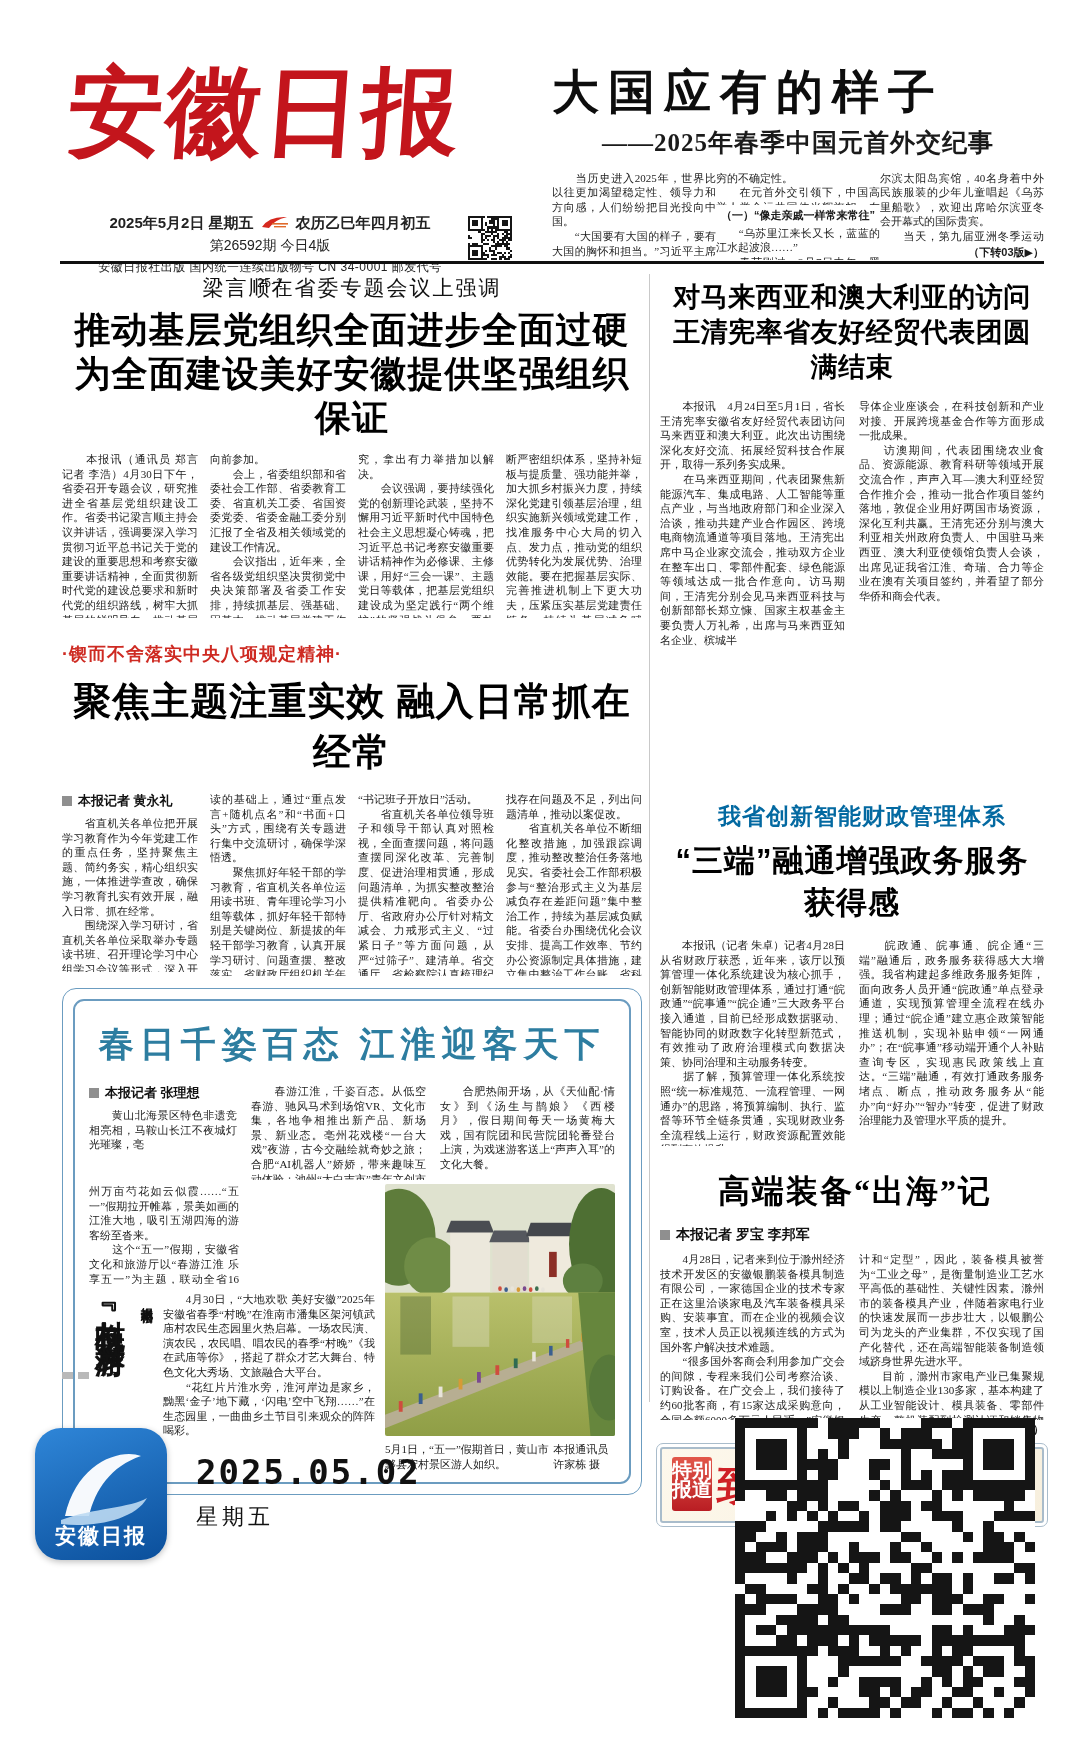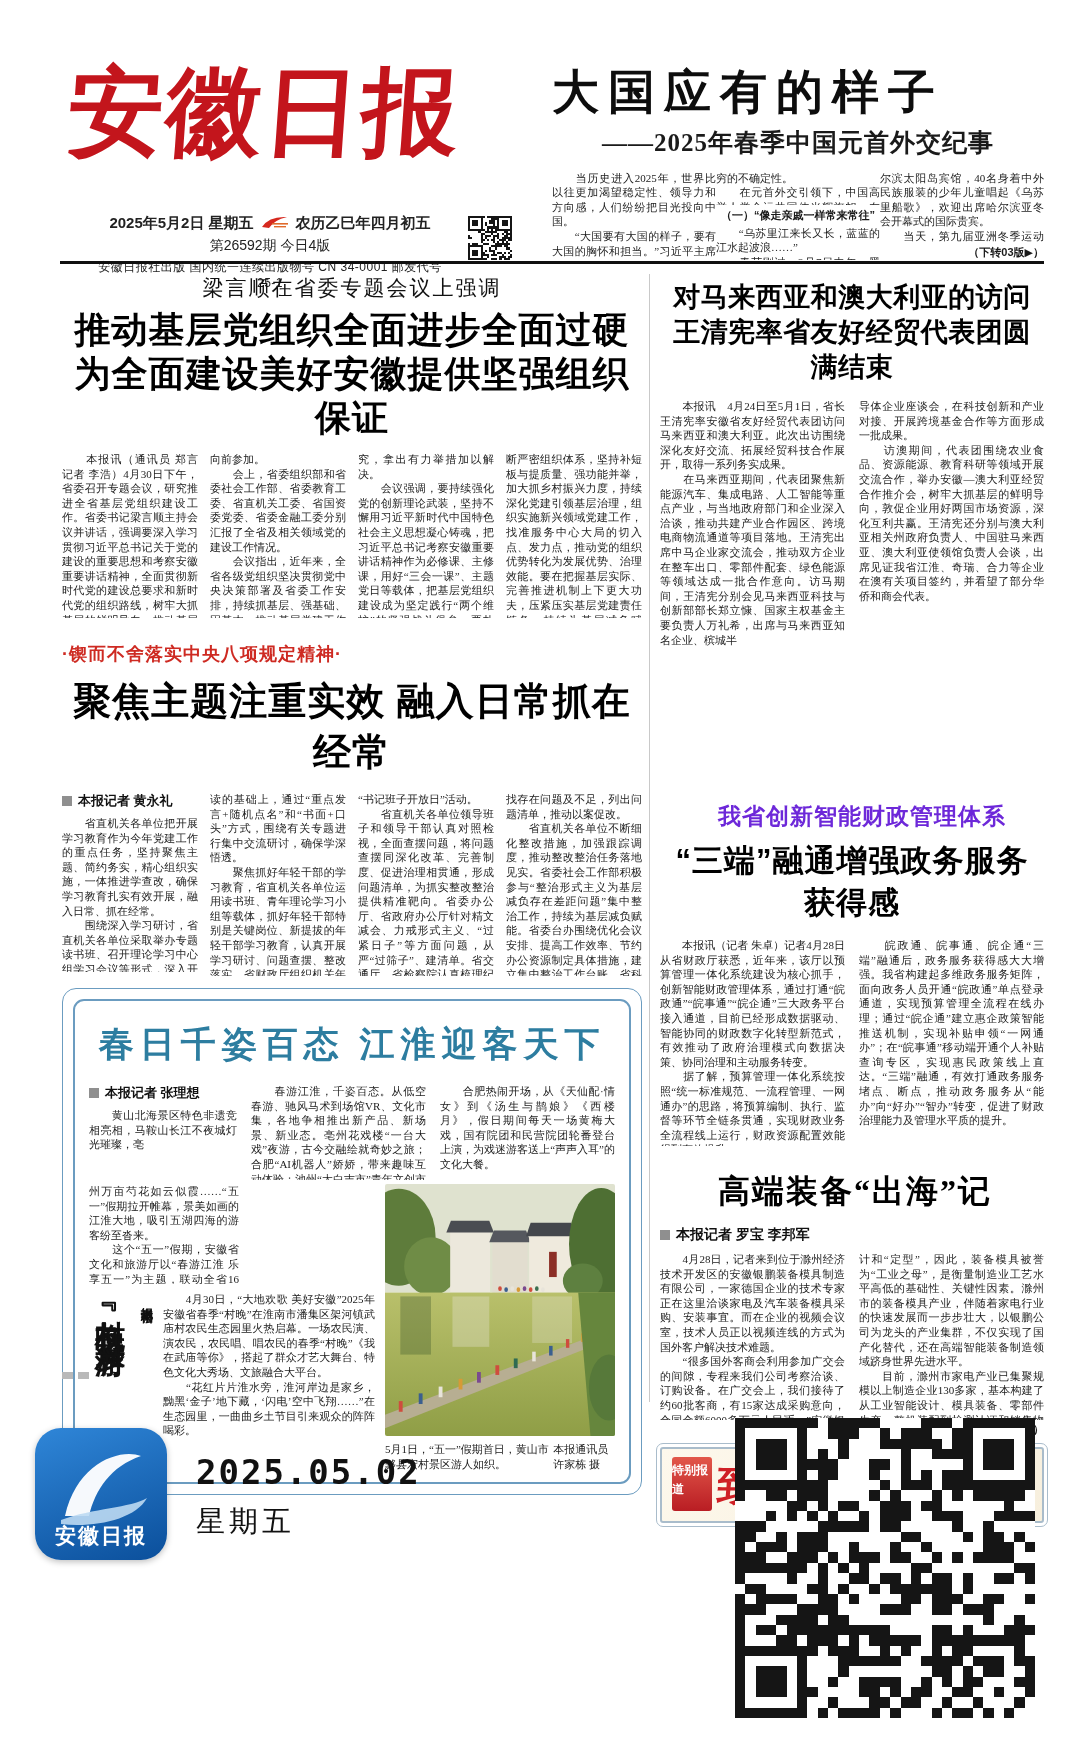"导体企业座谈会，在科技创新和产业对接、开展跨境基金合作等方面形成一批成果。" div.col { text: 举办安徽—澳大利亚经贸合作推介会，树牢大抓基层的鲜明导向 -> 声声入耳—澳大利亚经贸合作推介会，推动一批合作项目签约落地 }
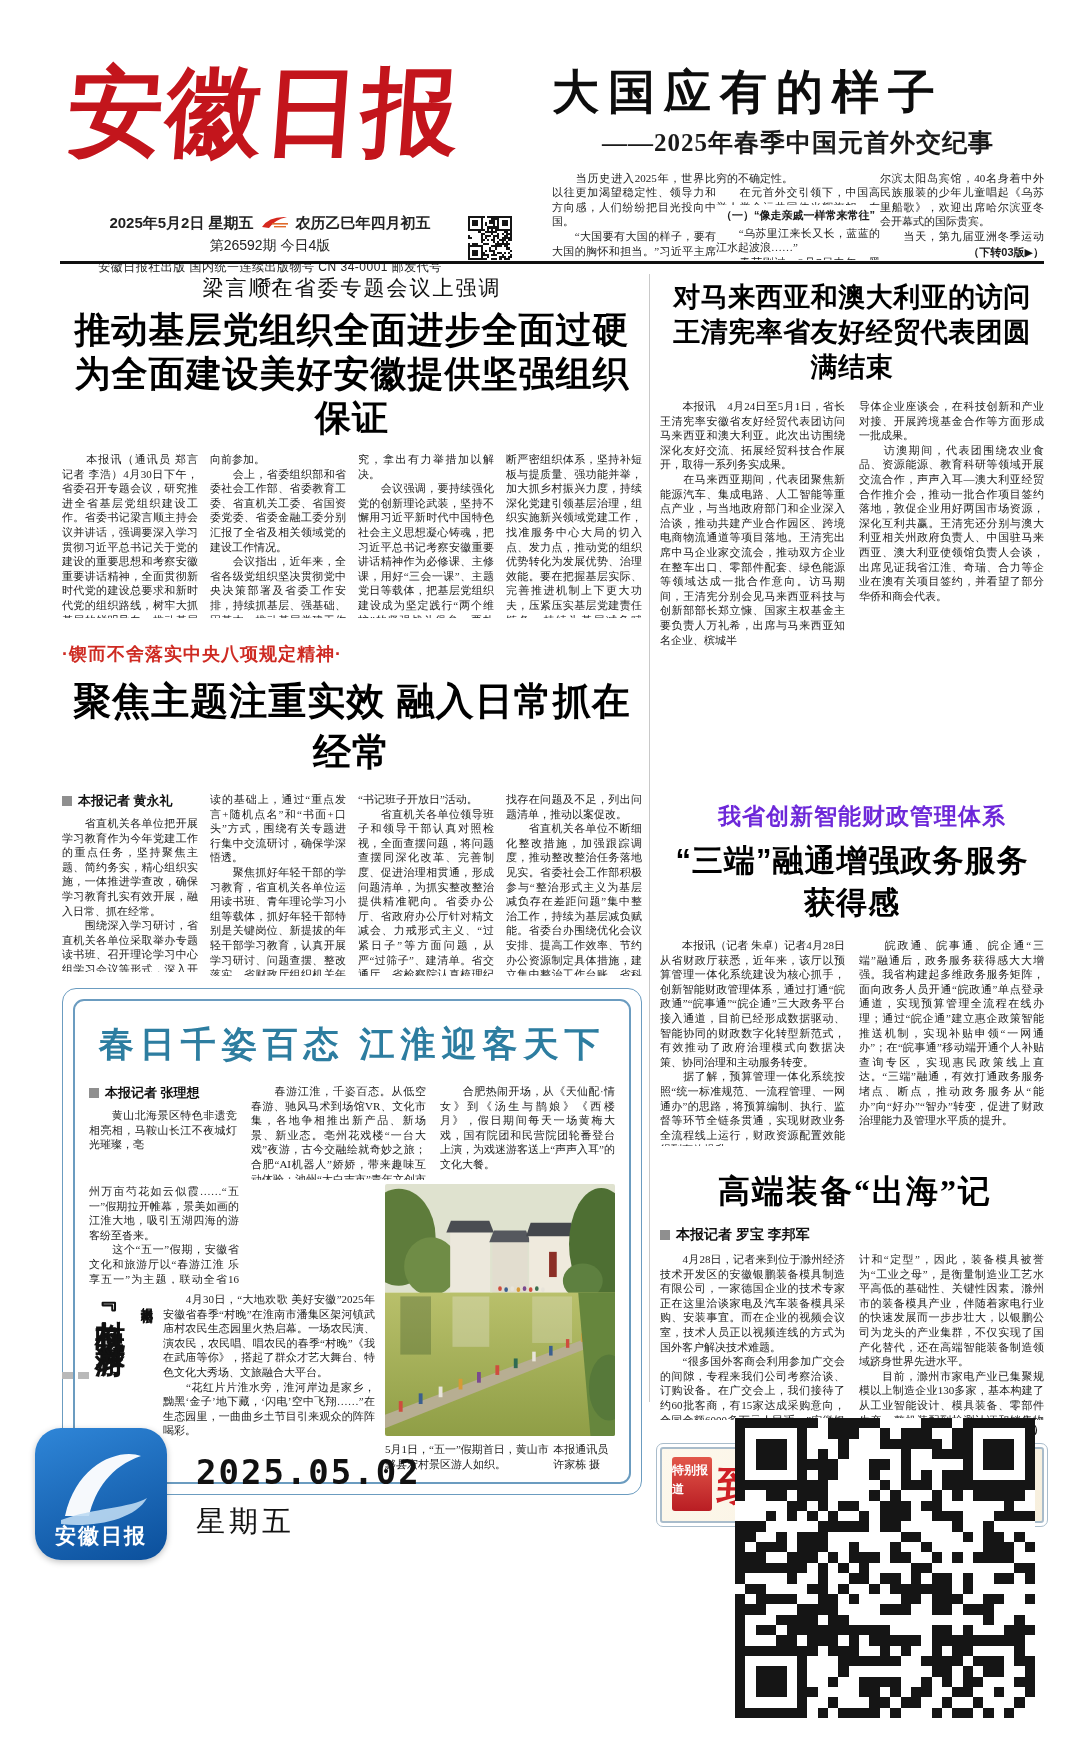"我省创新智能财政管理体系" .fin-kicker { color: #6d28d9 -> #0369a1 }
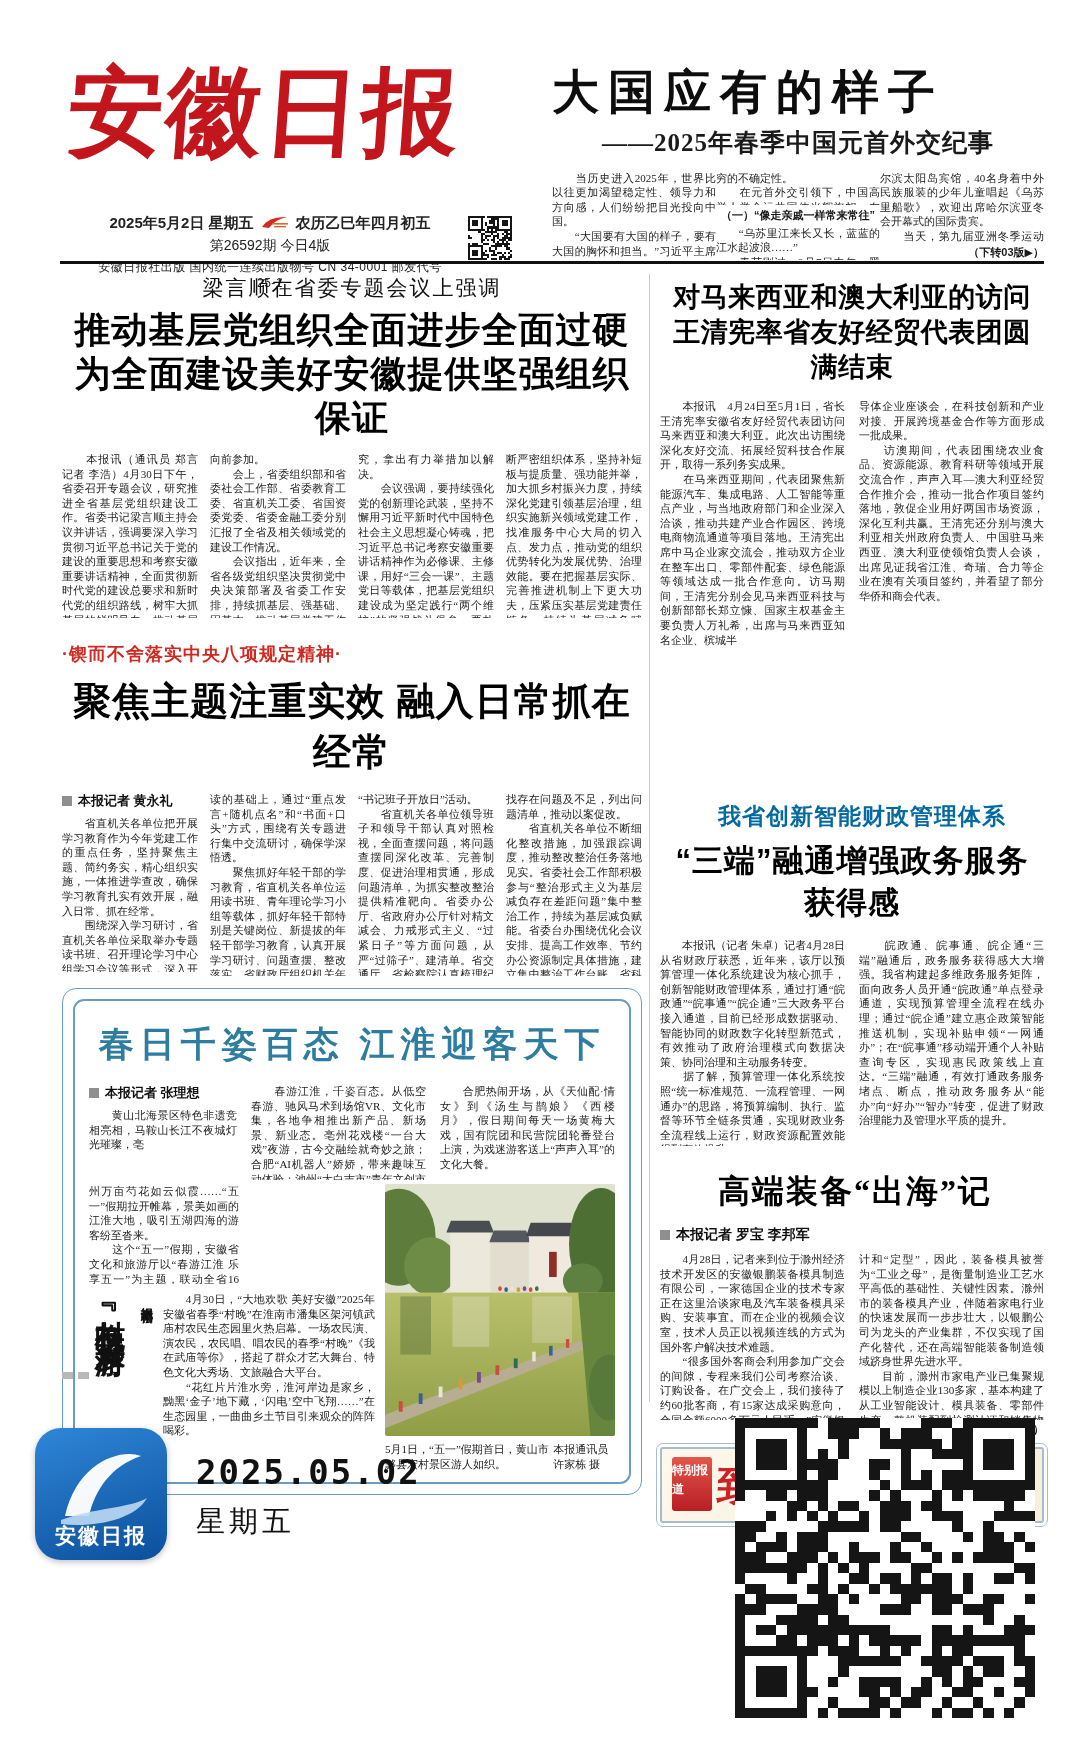"特别报道" .banner-tag { font-size: 12px -> 20px }
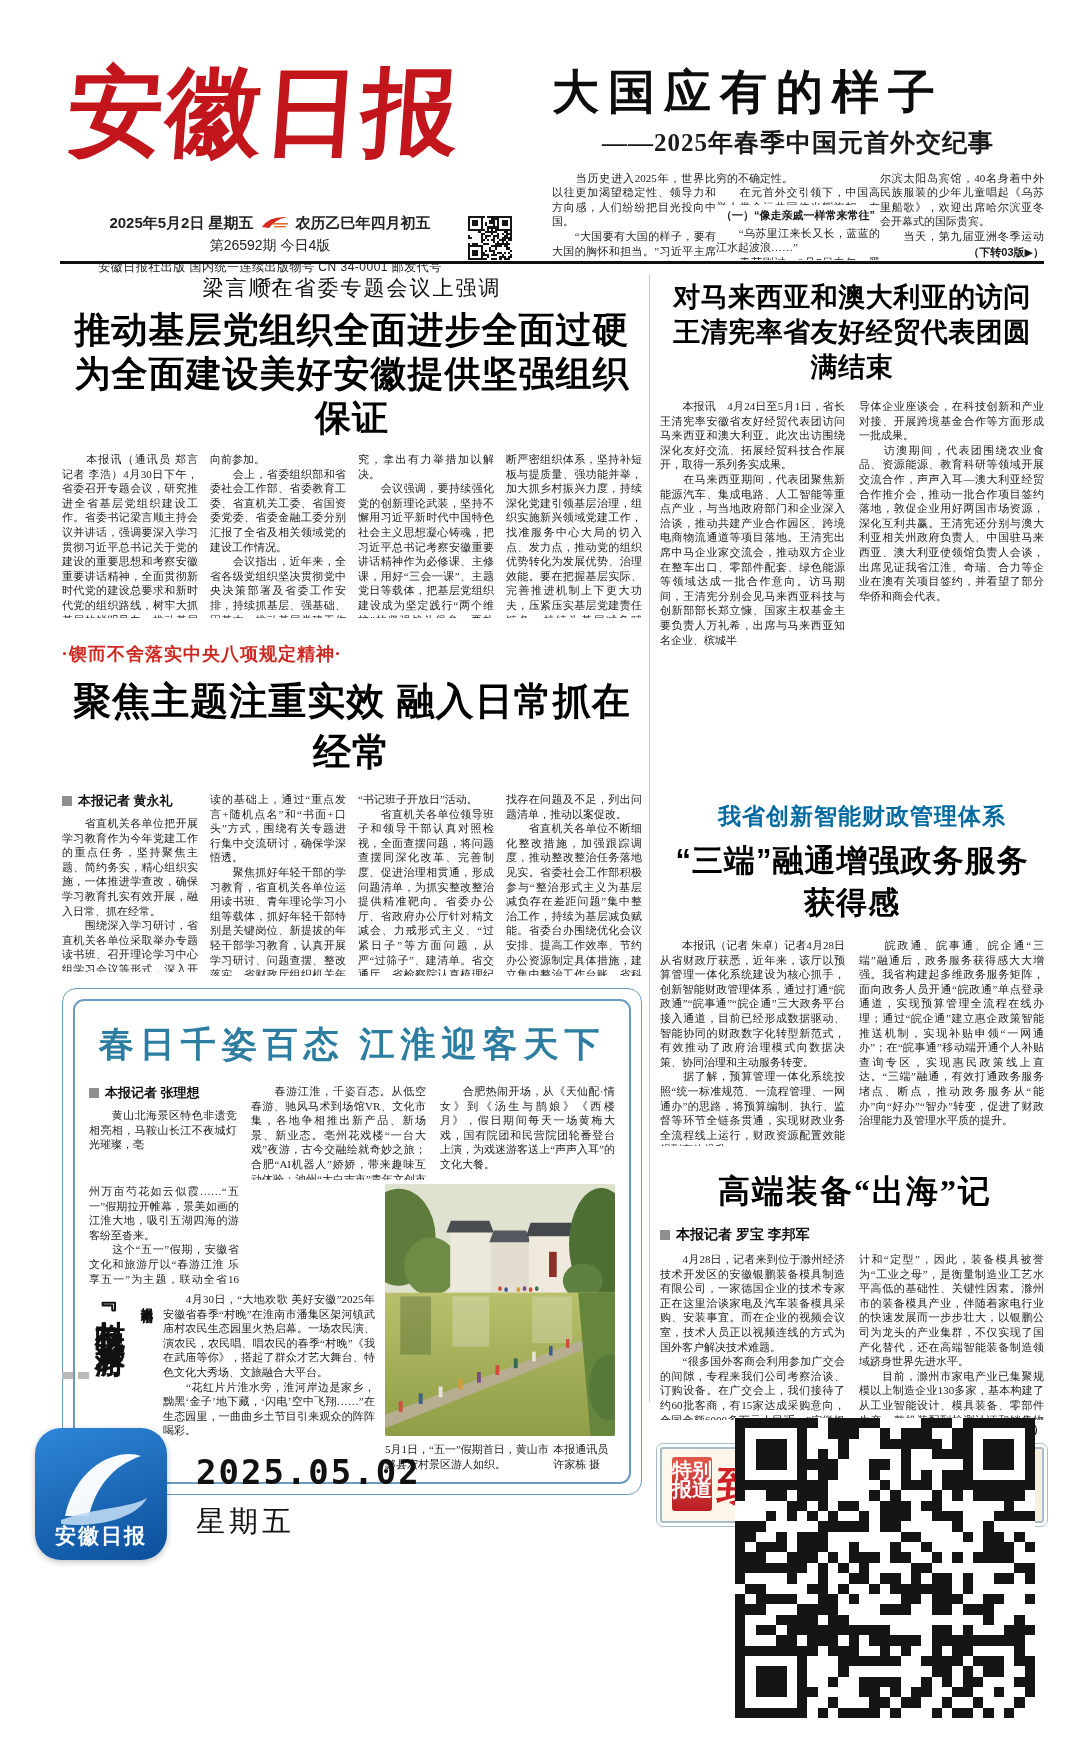"星期五" .foot-date .d2 { font-size: 29px -> 22px }
